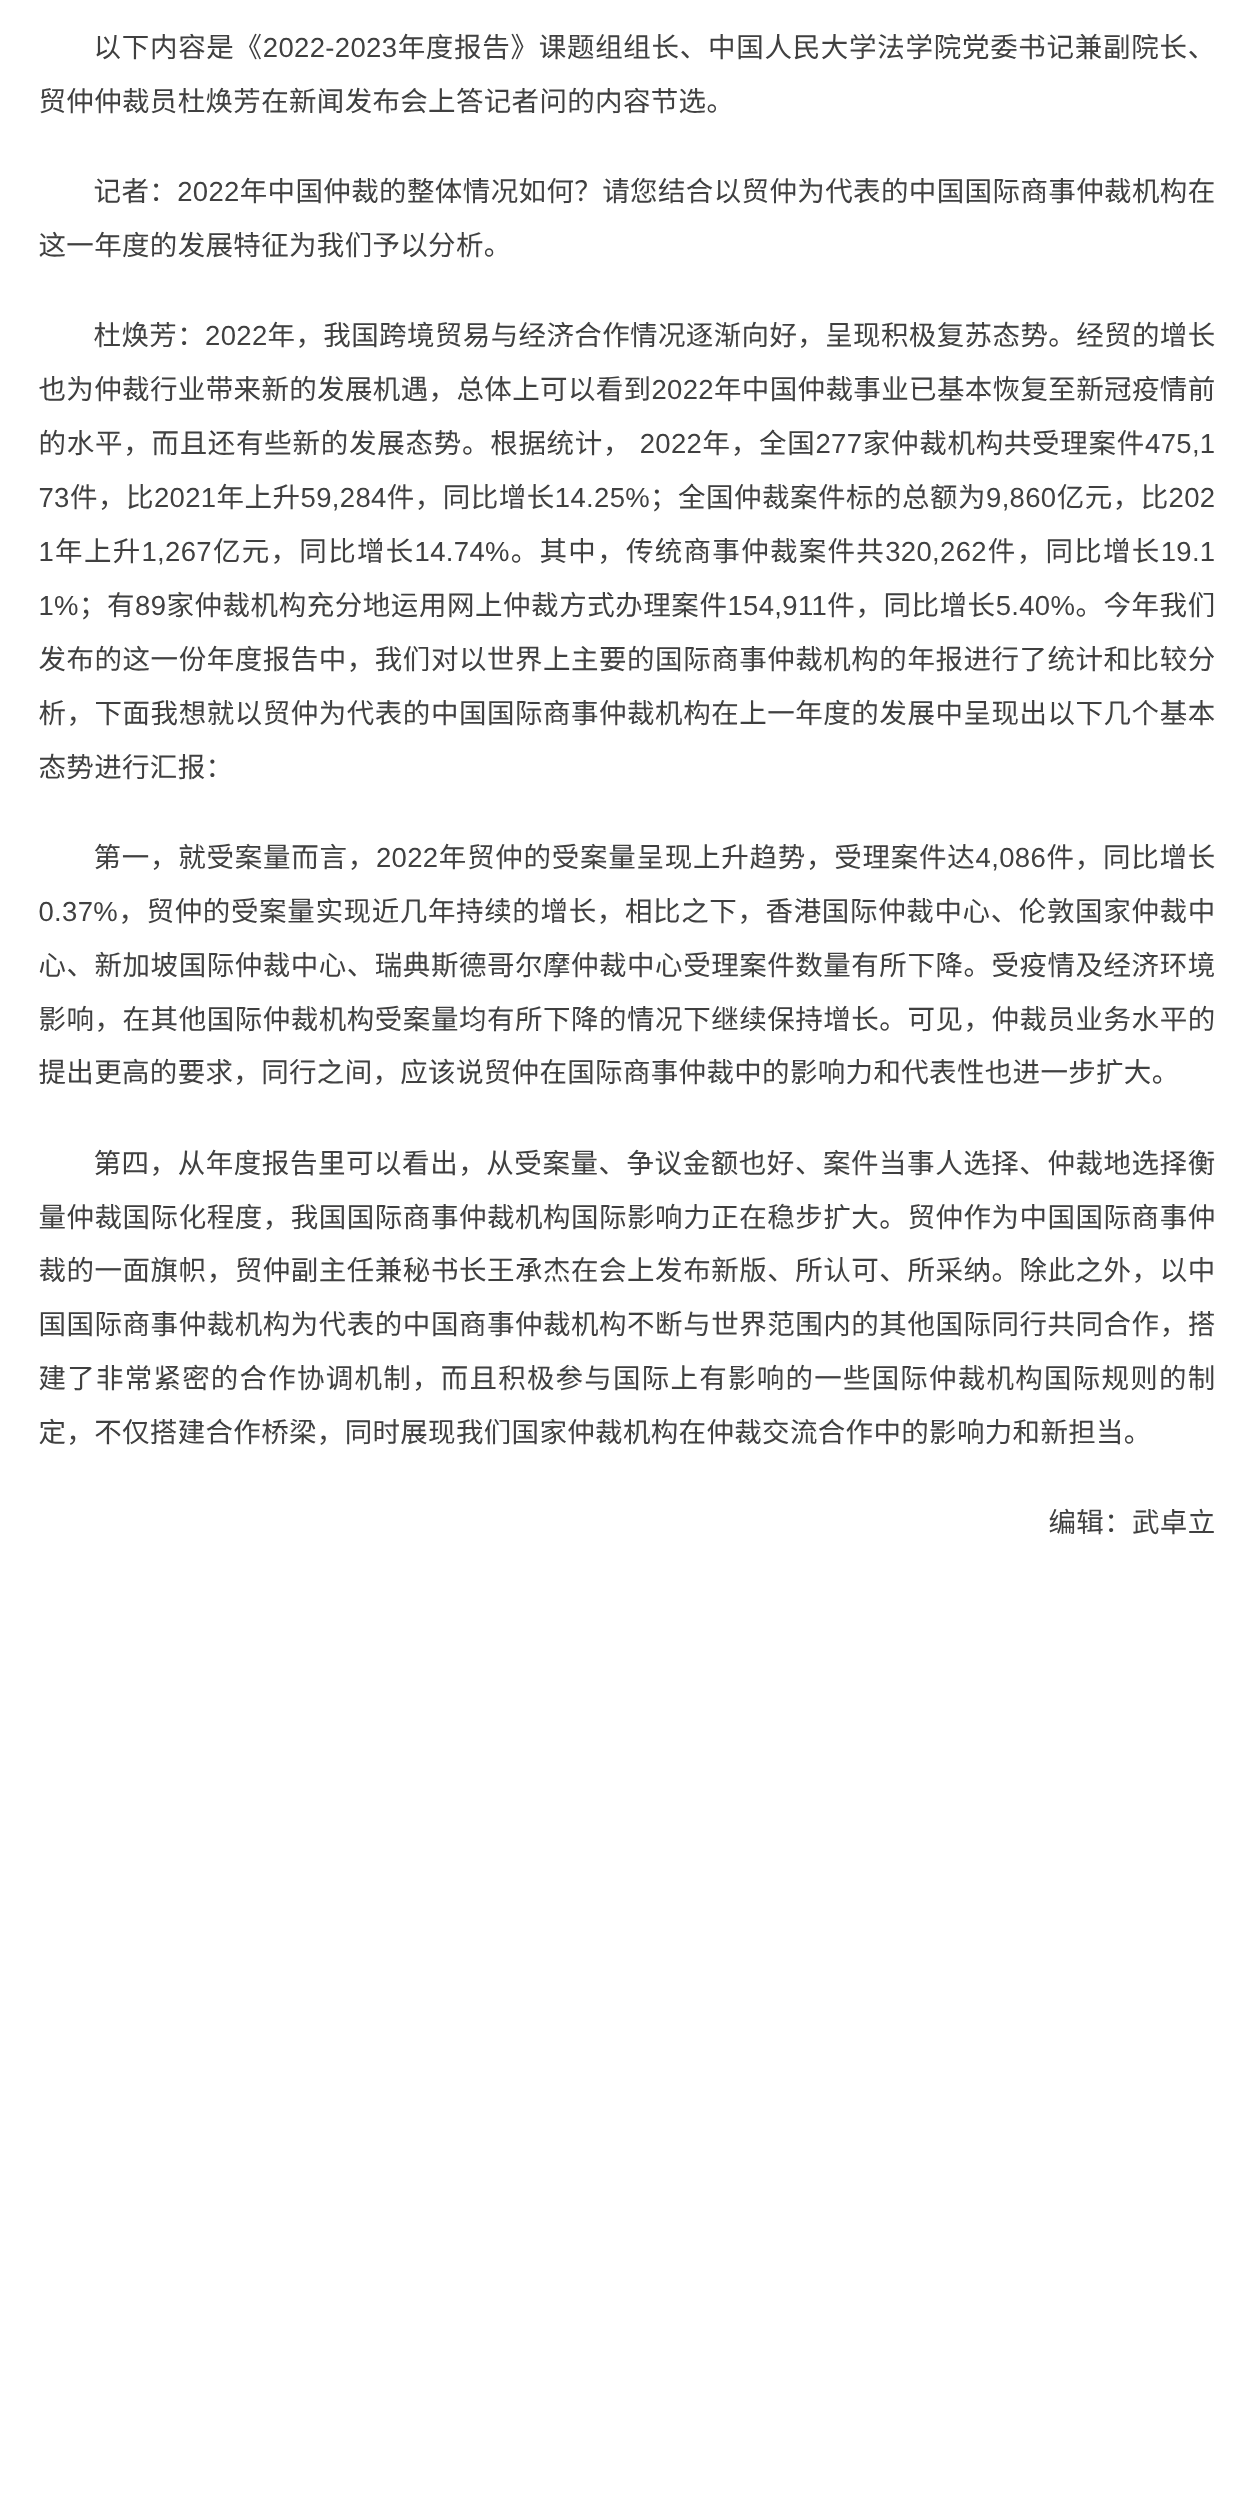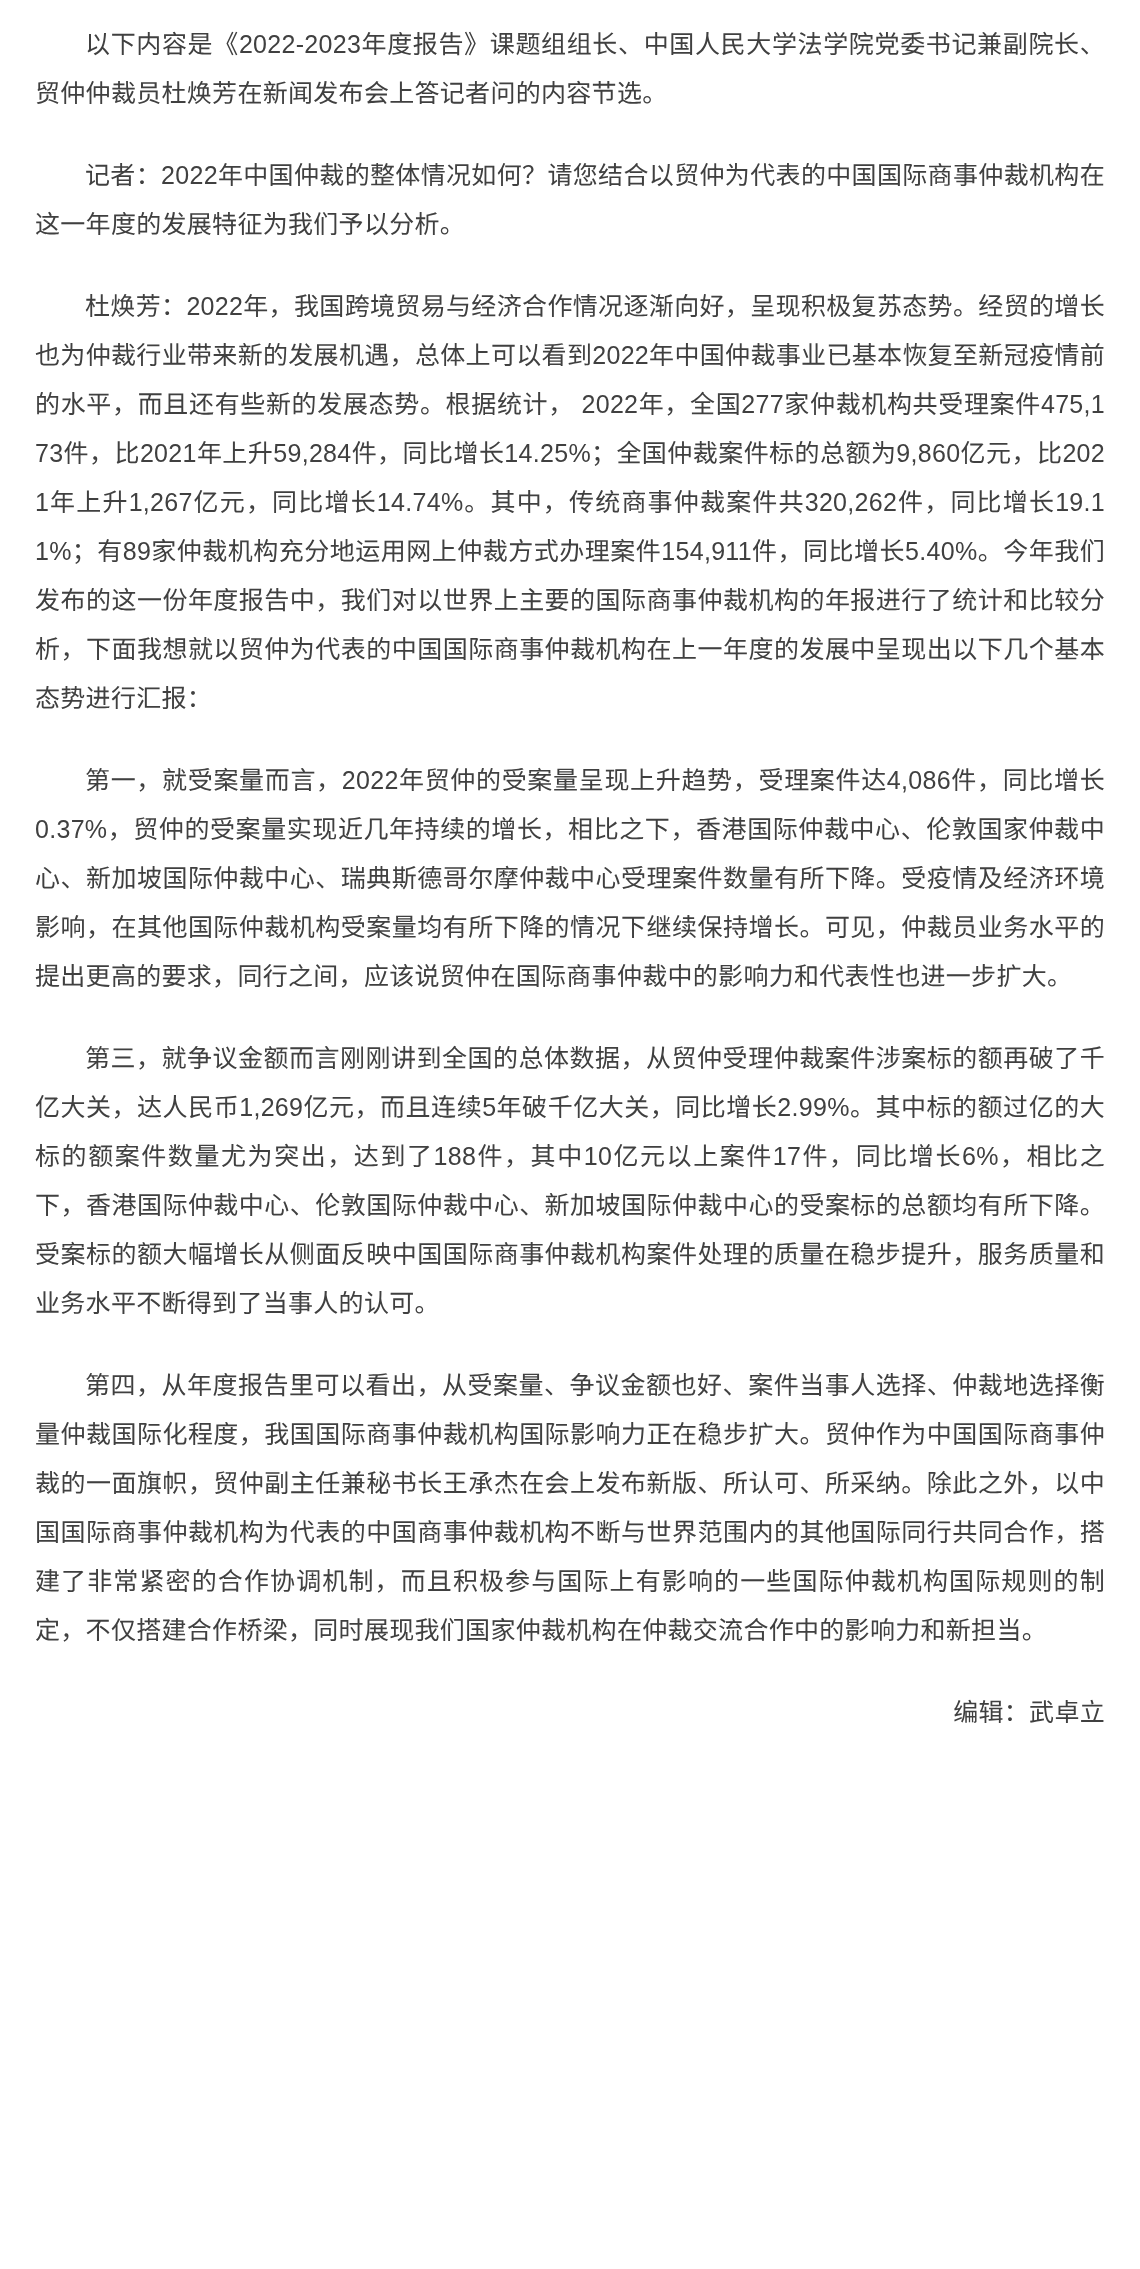"第三，就争议金额而言刚刚讲到全国的总体数据，从贸仲受理仲裁案件涉案标的额再破了千" p { html: <p>第三，就争议金额而言刚刚讲到全国的总体数据，从贸仲受理仲裁案件涉案标的额再破了千亿大关，达人民币1,269亿元，而且连续5年破千亿大关，同比增长2.99%。其中标的额过亿的大标的额案件数量尤为突出，达到了188件，其中10亿元以上案件17件，同比增长6%，相比之下，香港国际仲裁中心、伦敦国际仲裁中心、新加坡国际仲裁中心的受案标的总额均有所下降。受案标的额大幅增长从侧面反映中国国际商事仲裁机构案件处理的质量在稳步提升，服务质量和业务水平不断得到了当事人的认可。</p> -> none }
